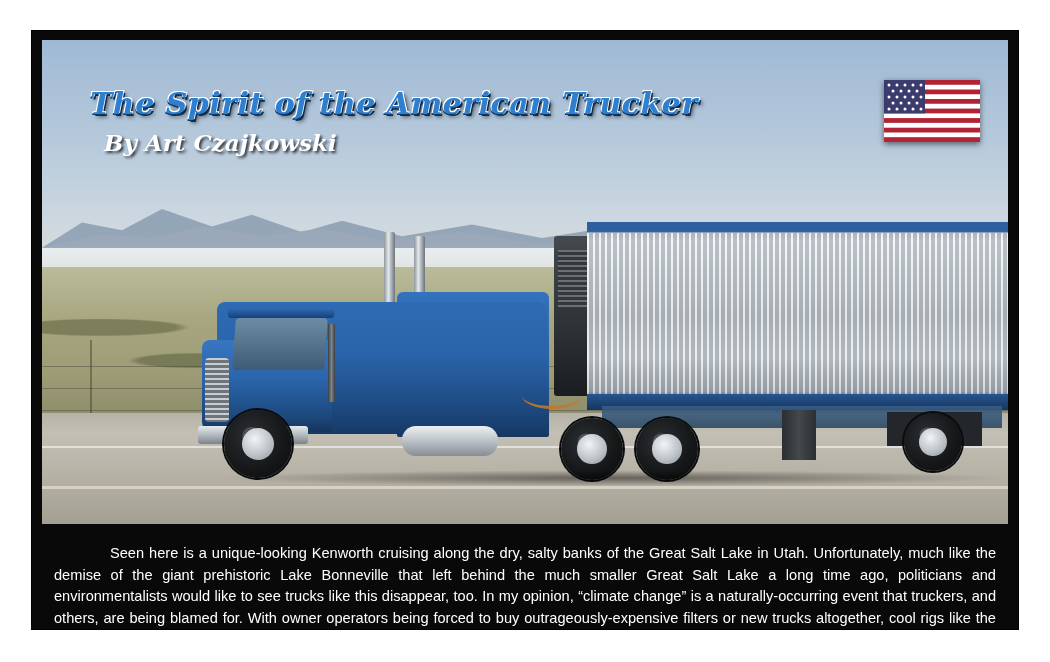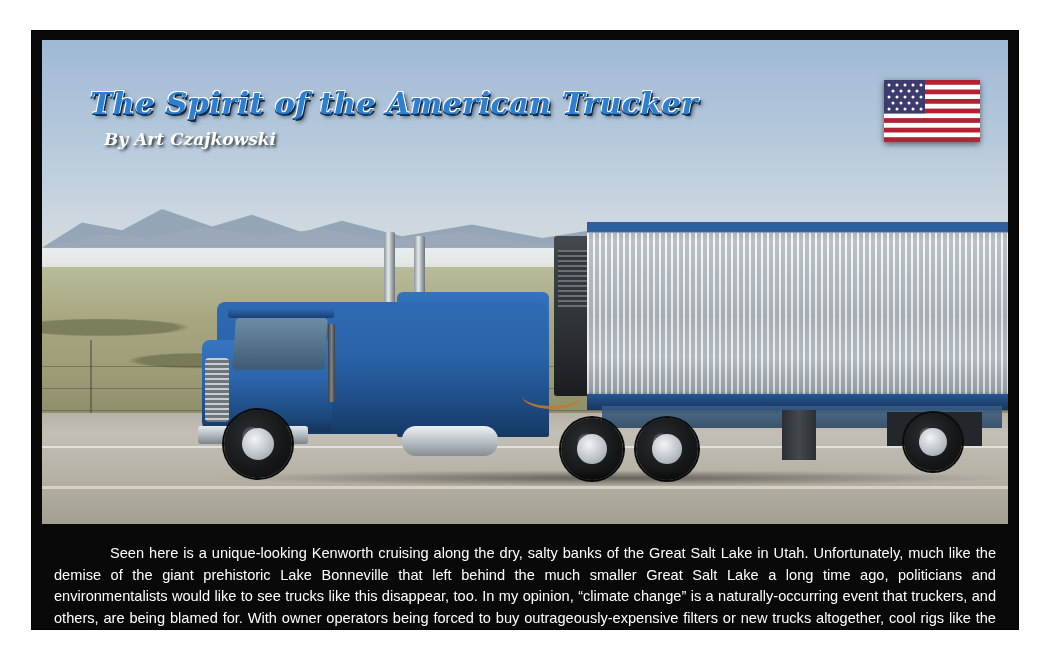"By Art Czajkowski" .byline { font-size: 17px -> 23px }
